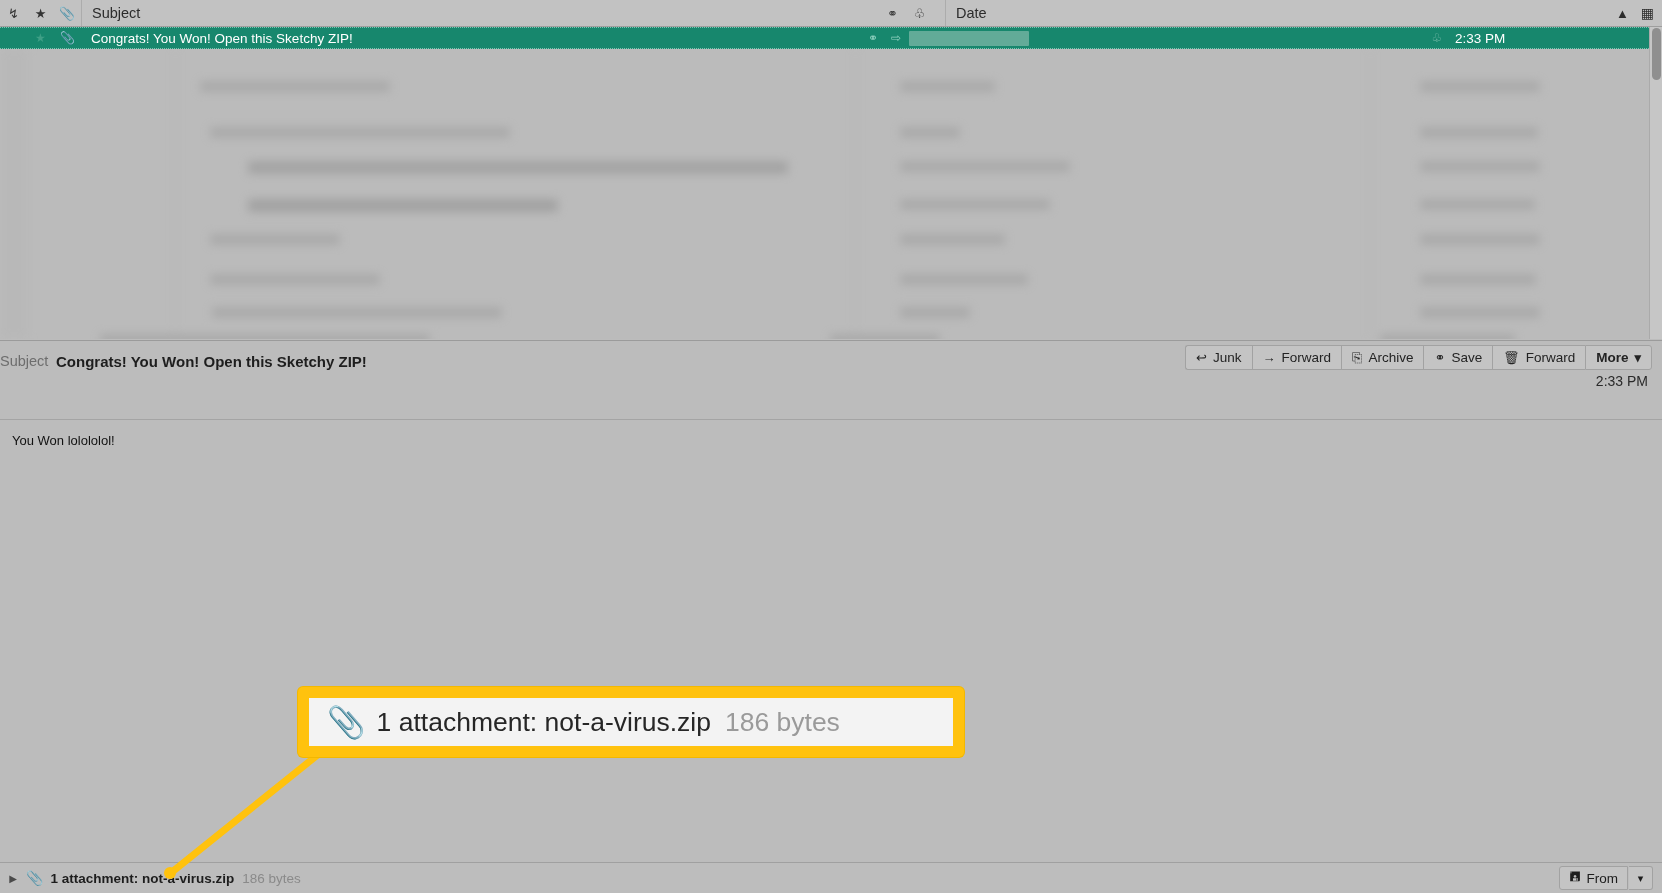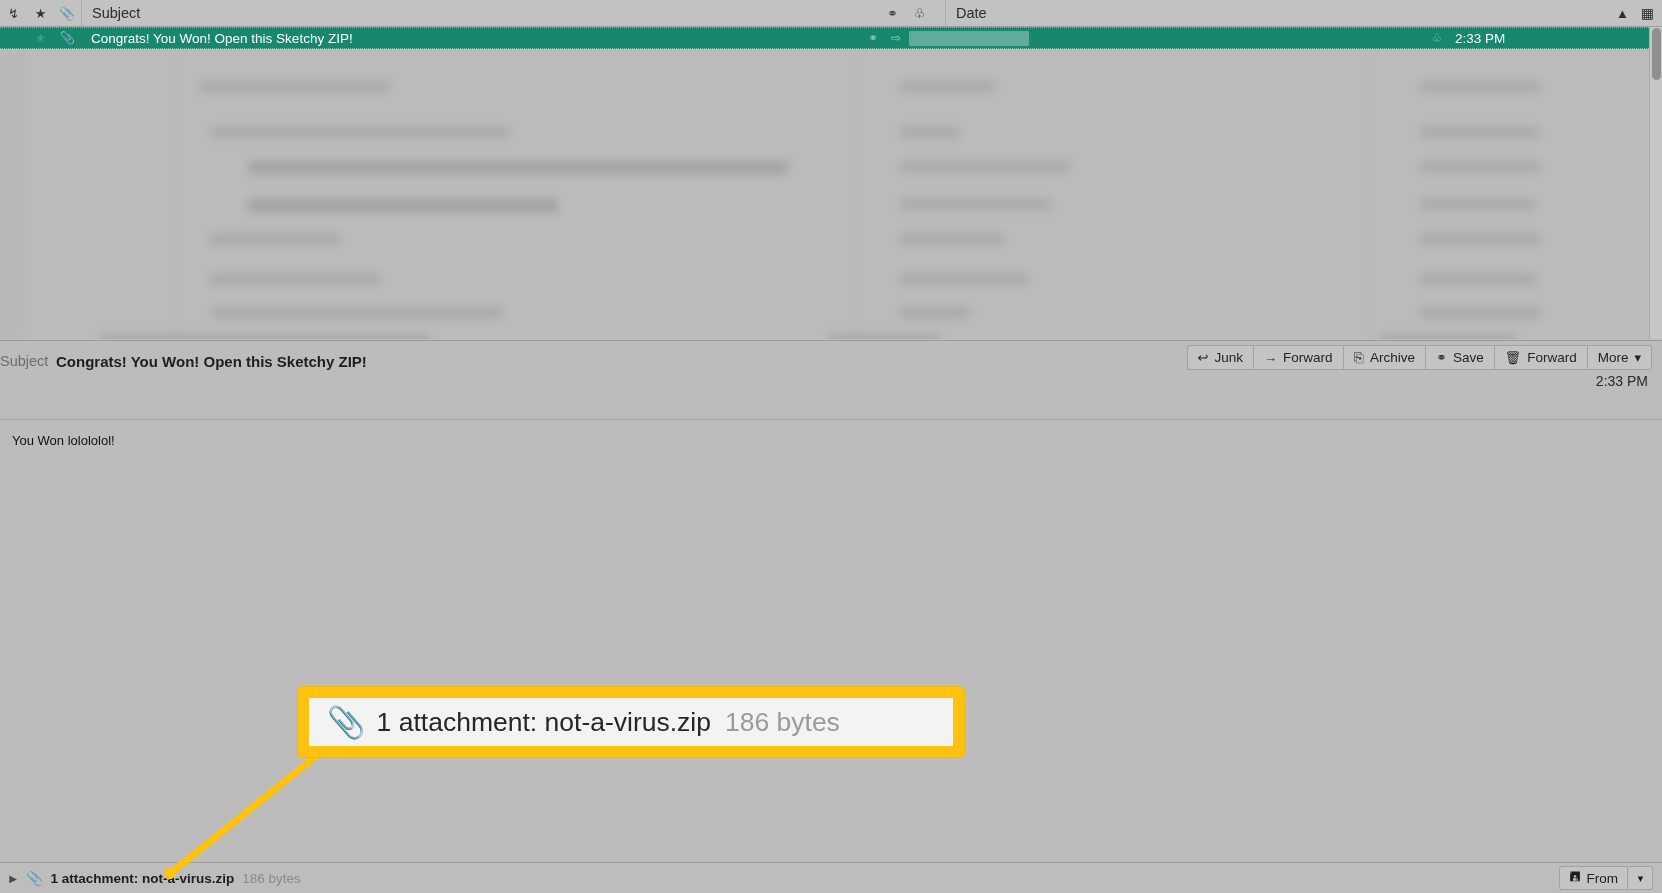"More" .tb-btn:last-child { font-weight: none -> bold }
